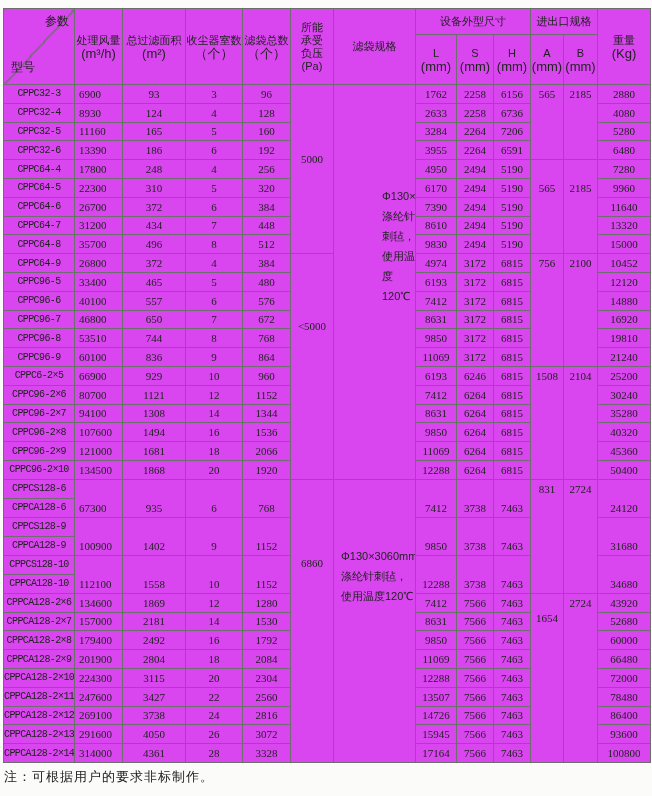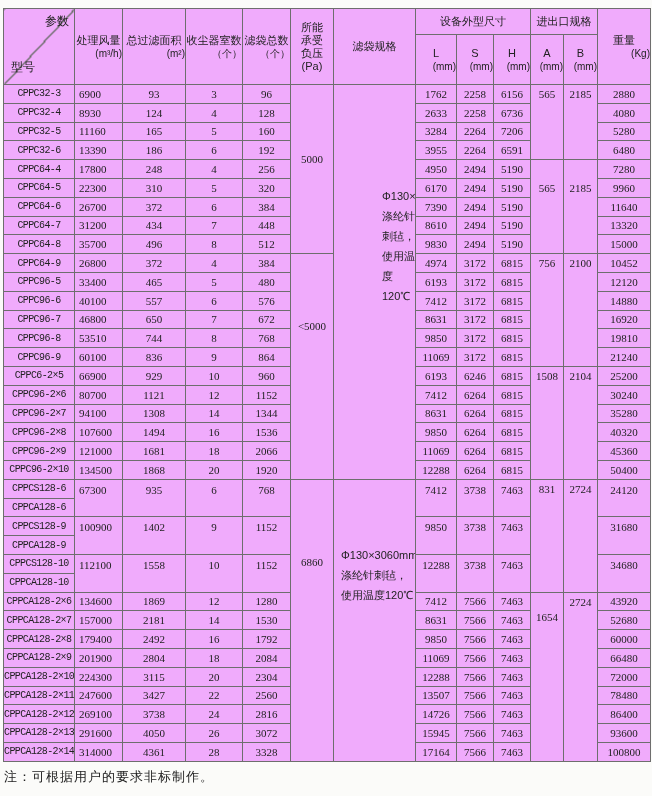"参数" table { background: #f0abfc -> #d946ef }
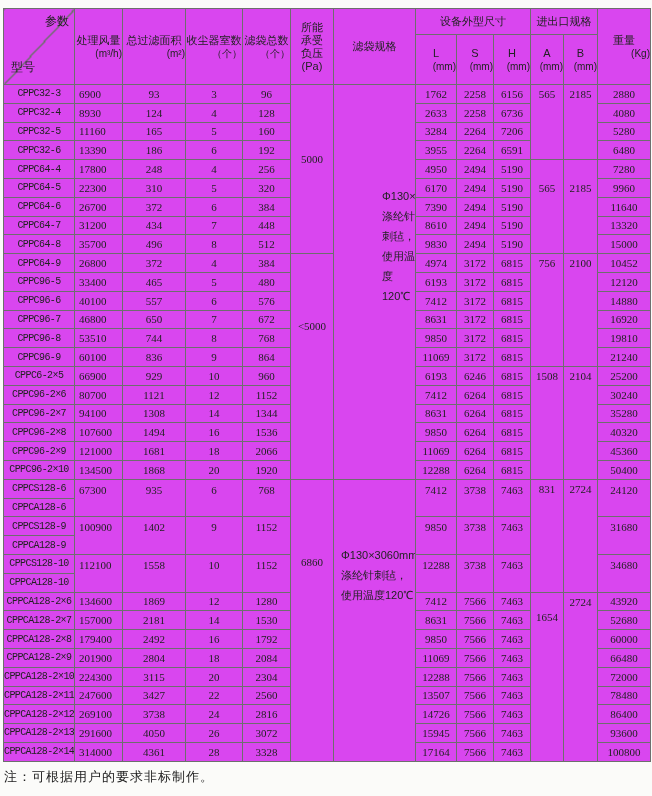"(m³/h)" .unit { font-size: 10px -> 13px; text-align: right -> none }
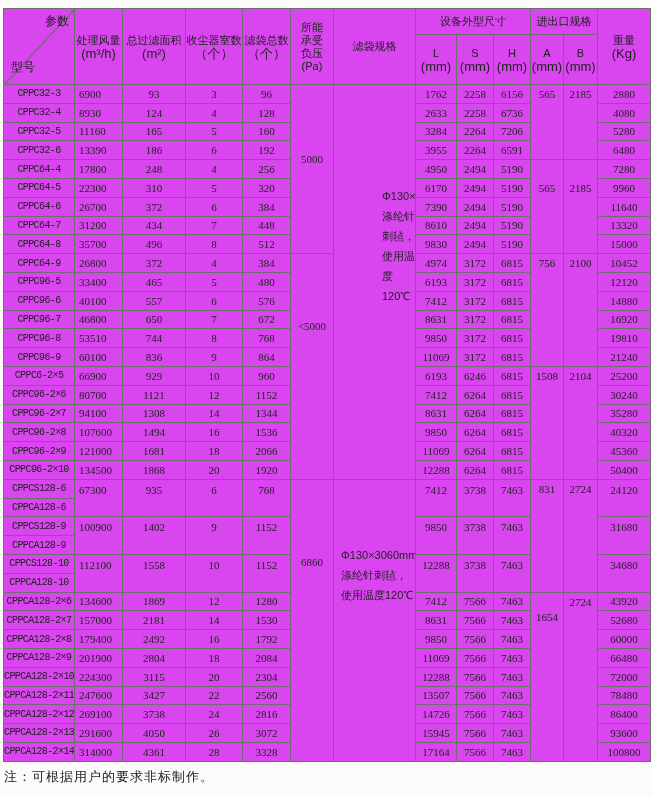"67300" .pairtop { padding-top: 1px -> 19px }
